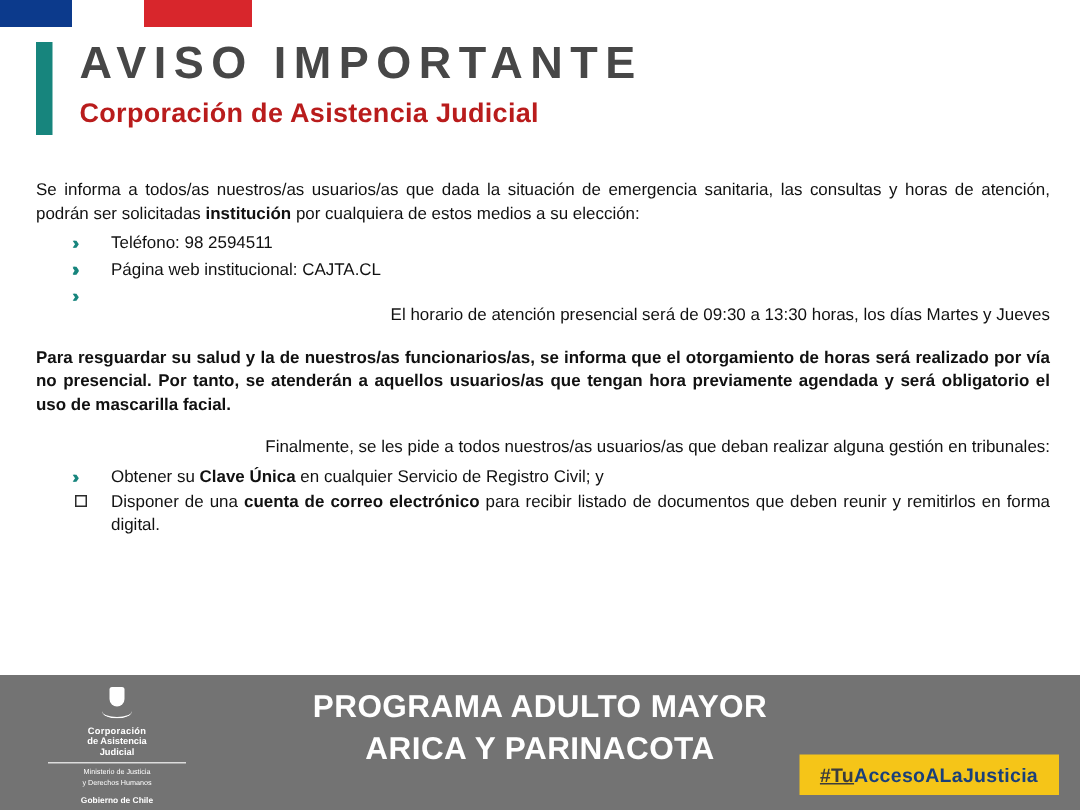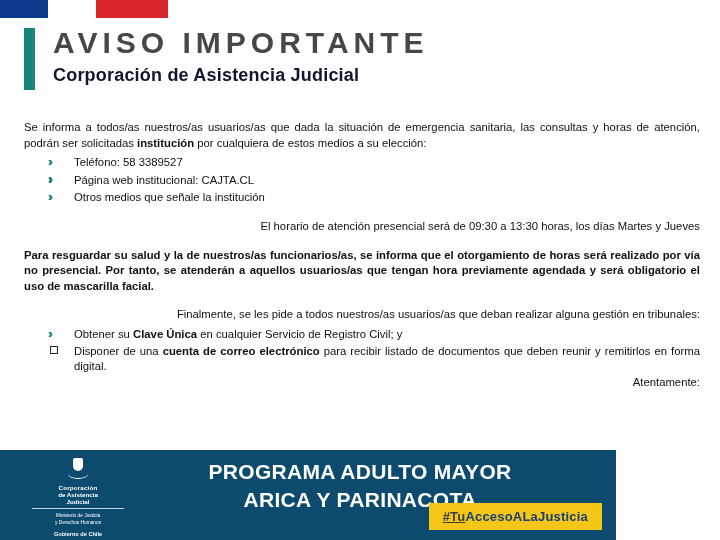"Corporación de Asistencia Judicial" .aviso-sub { color: #0f172a -> #b91c1c }
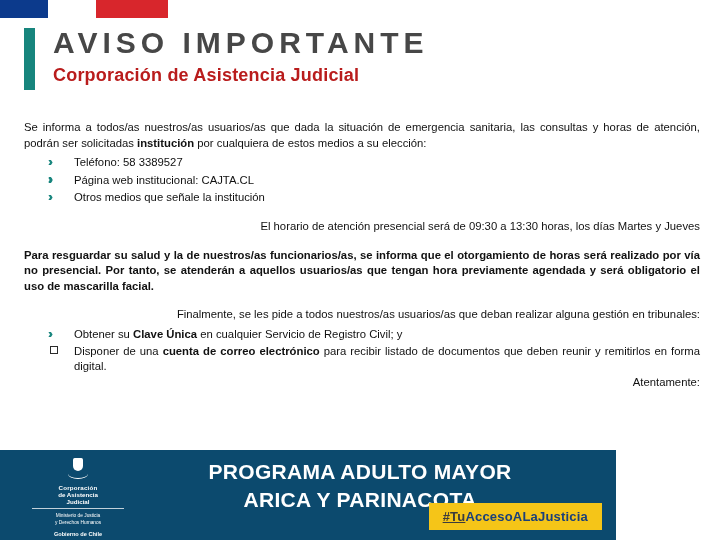"Teléfono: 58 3389527" span.txt { text: 58 3389527 -> 98 2594511 }
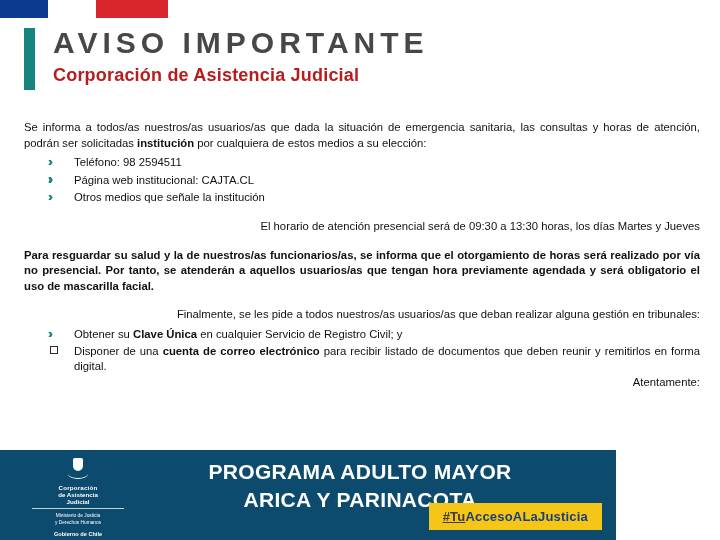"Otros medios que señale la" span.txt { html: <span>Otros medios que señale la institución</span> -> none }
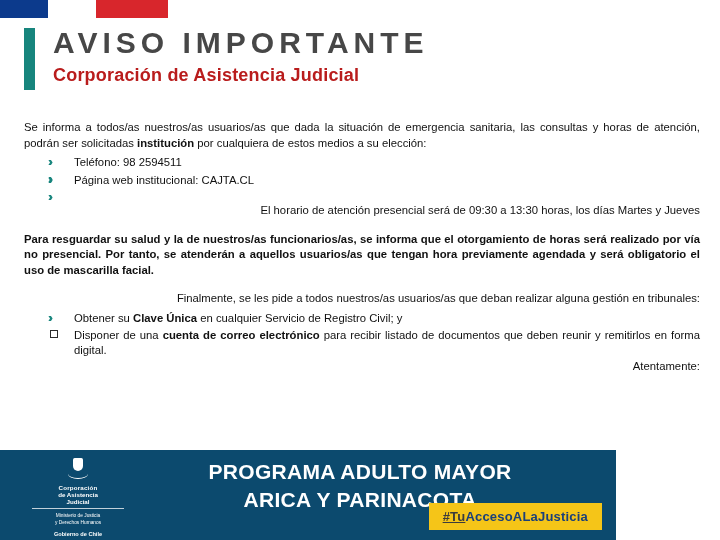"Atentamente:" div.para { html: <div>Atentamente:</div> -> none }
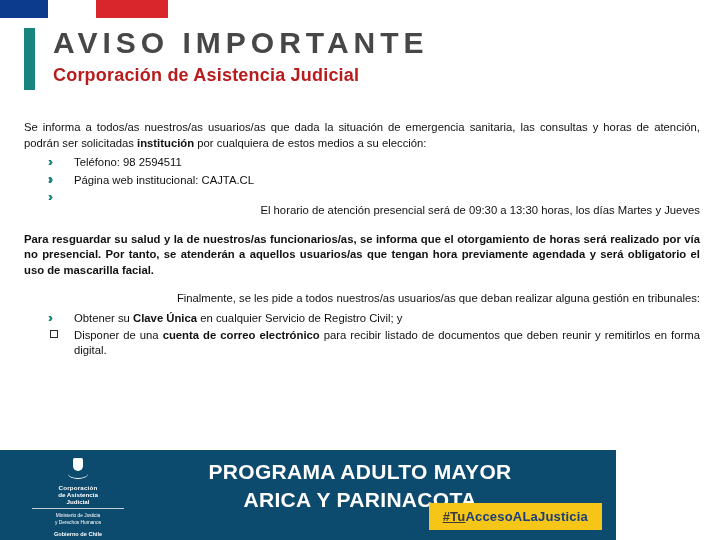"PROGRAMA ADULTO MAYOR" .footer { background: #0c4a6e -> #737373; width: 616px -> 720px }
